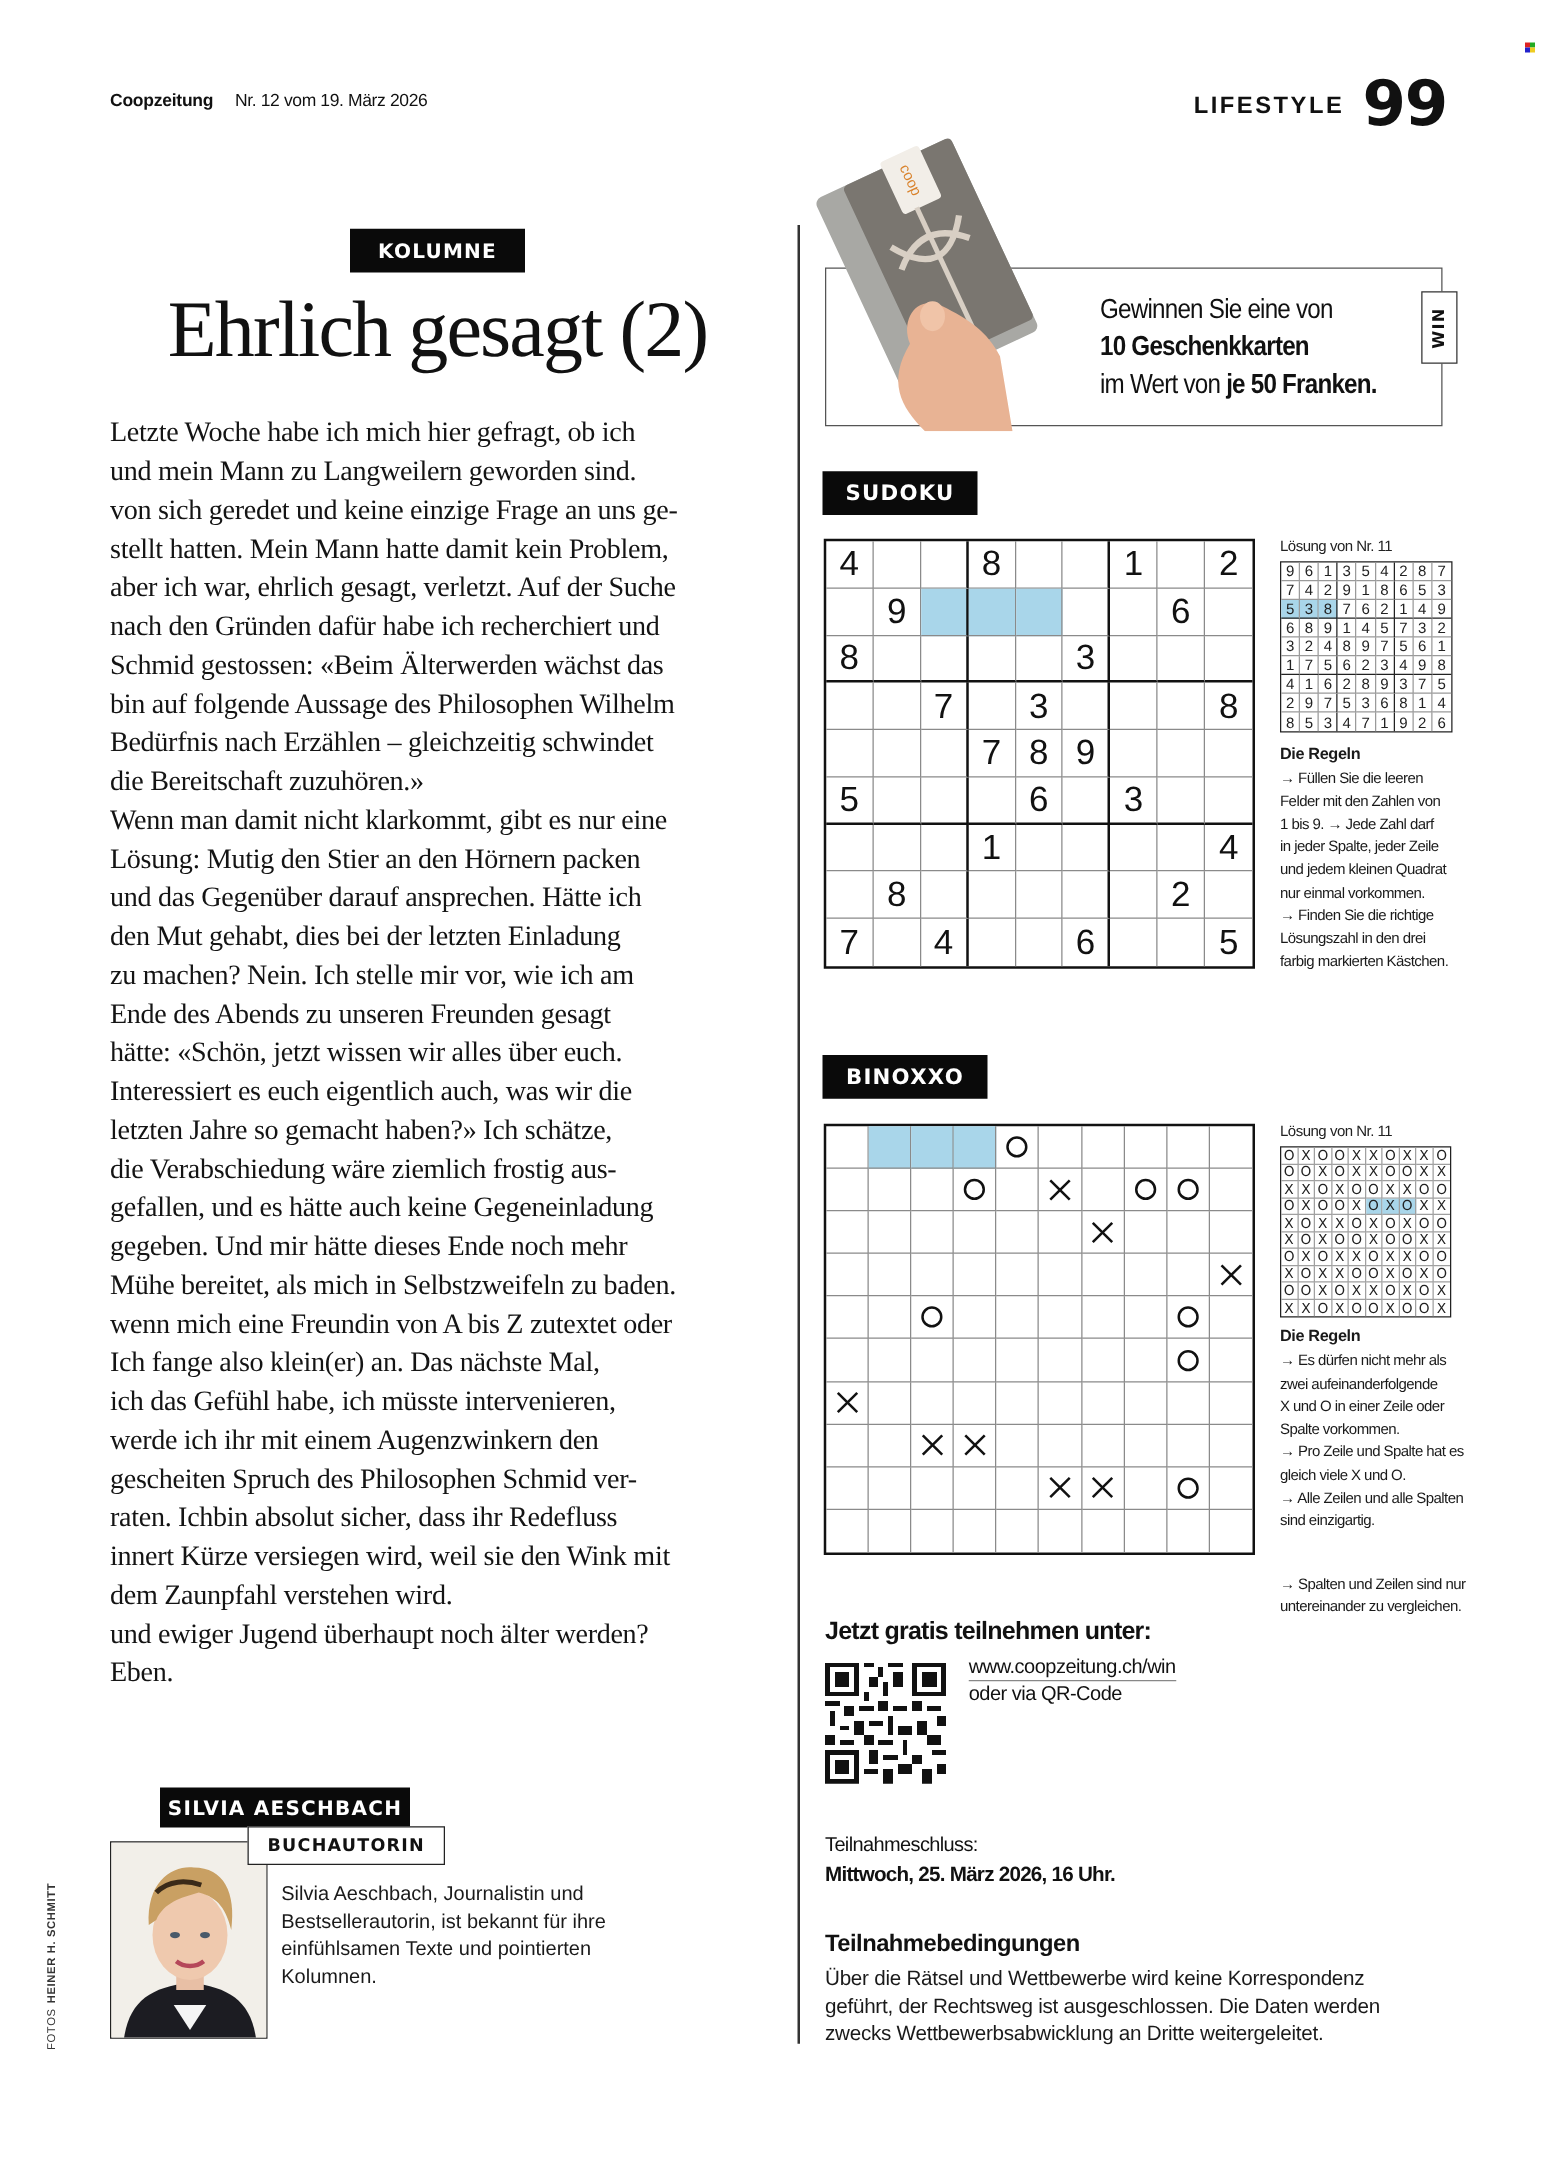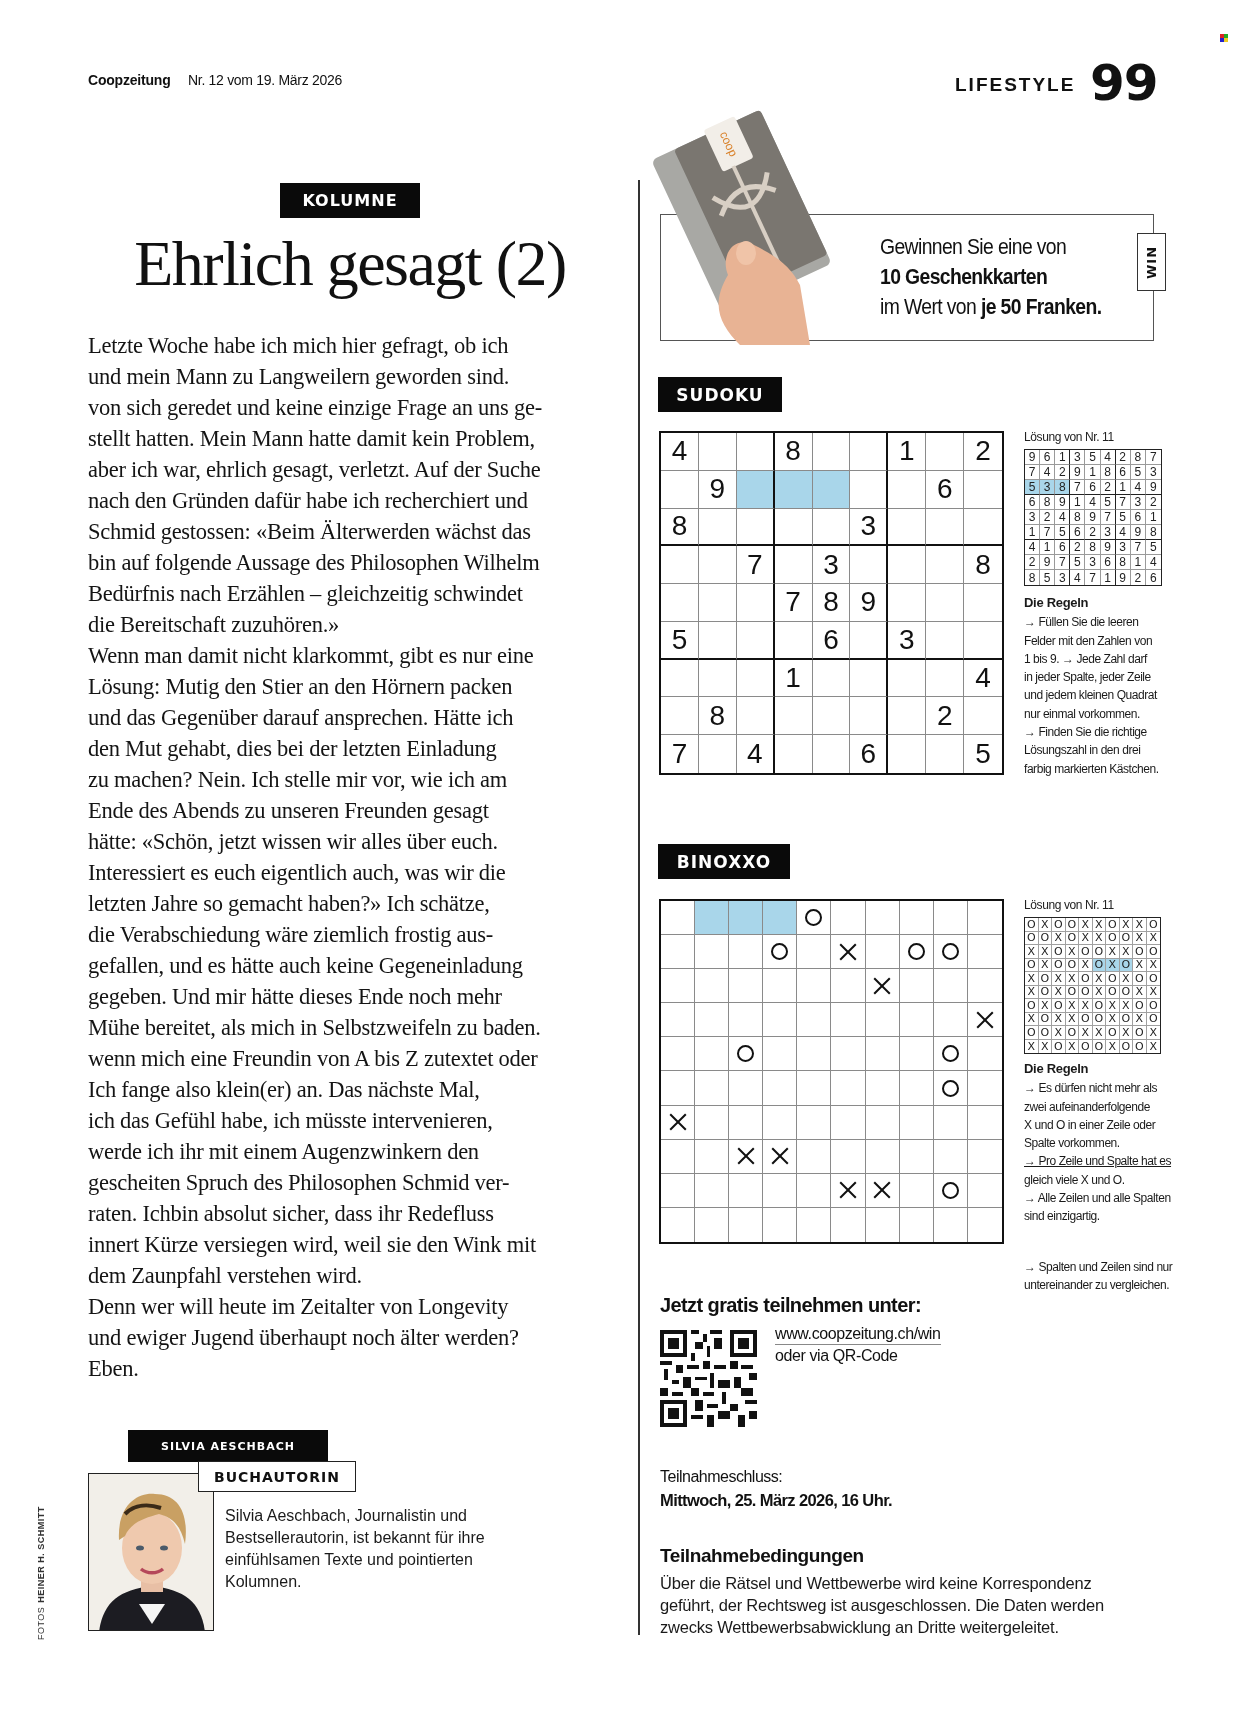"→ Pro Zeile und Spalte" span.line { text-decoration: underline -> none }
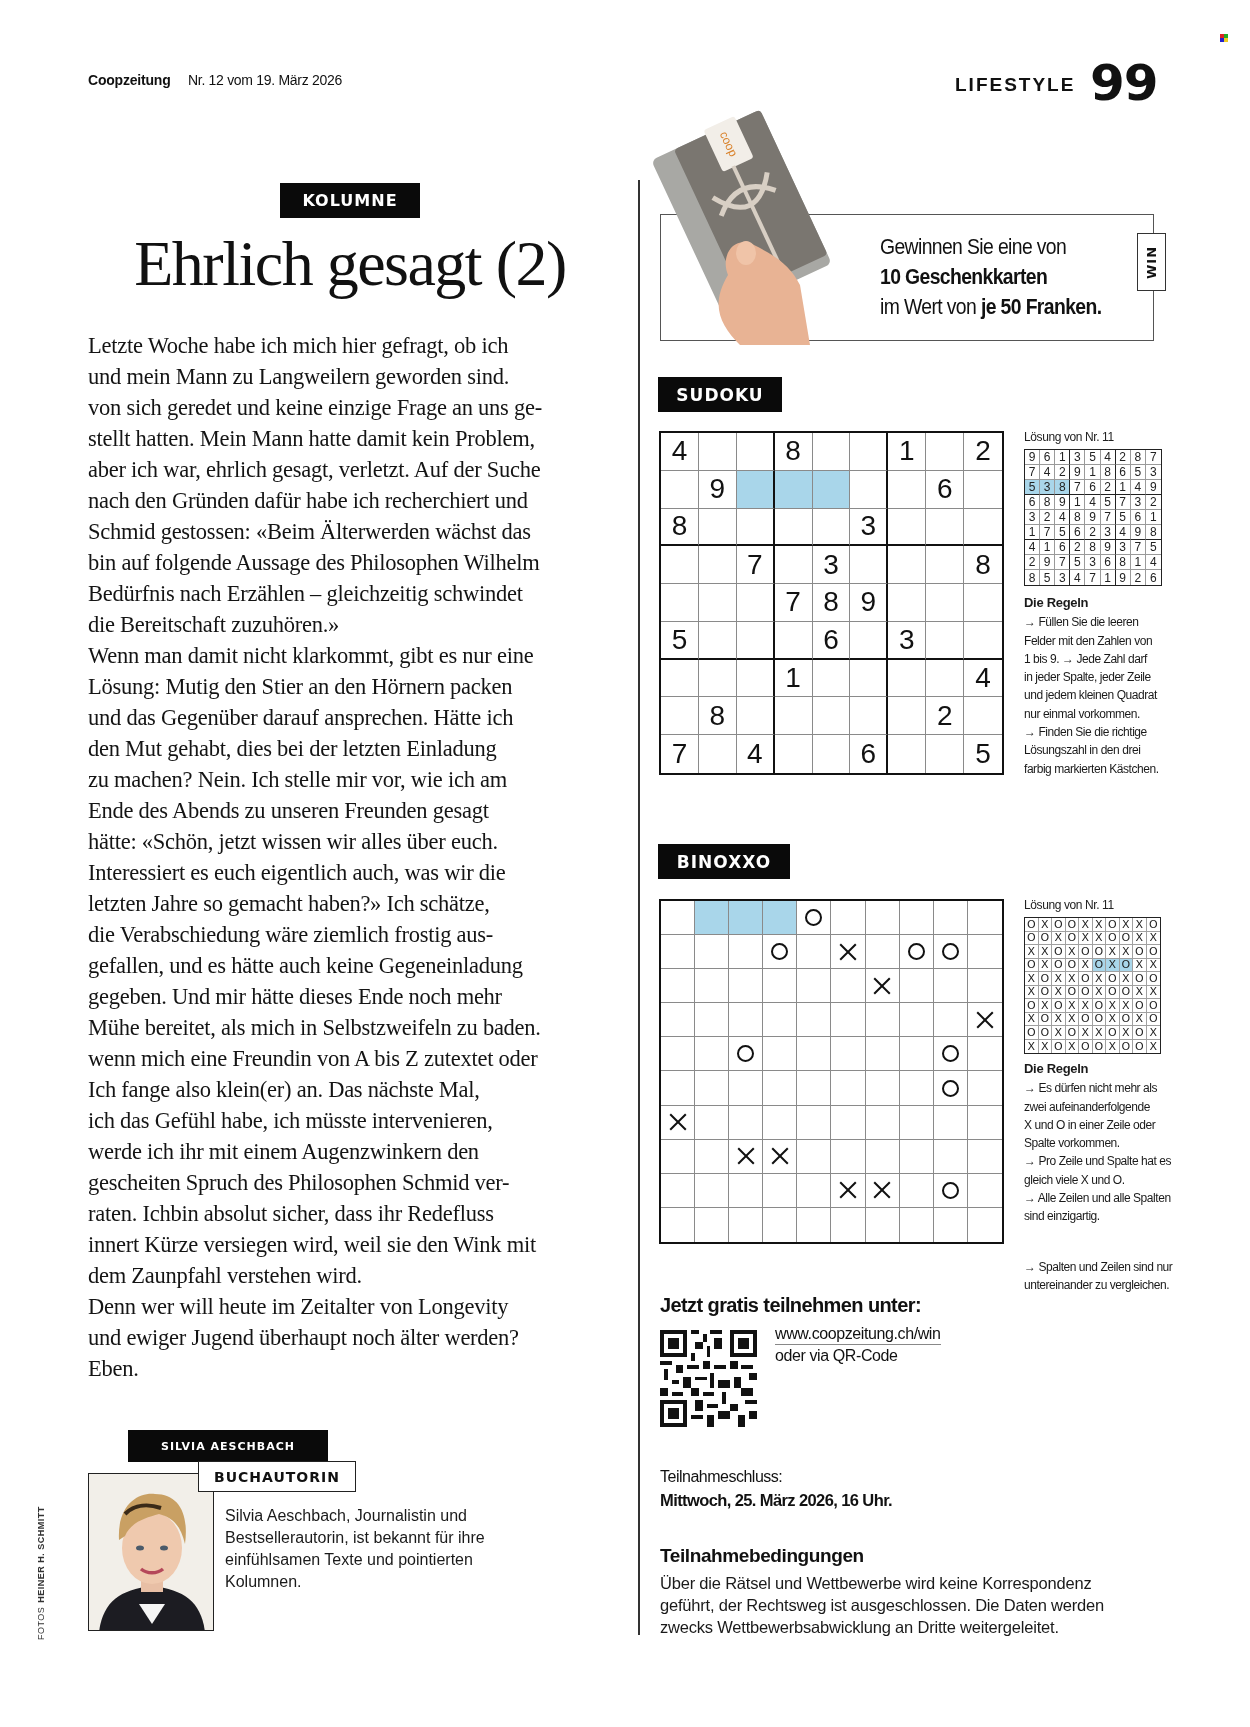"Denn wer will heute im" span.line { html: <span>Denn wer will heute im Zeitalter von Longevity</span> -> none }
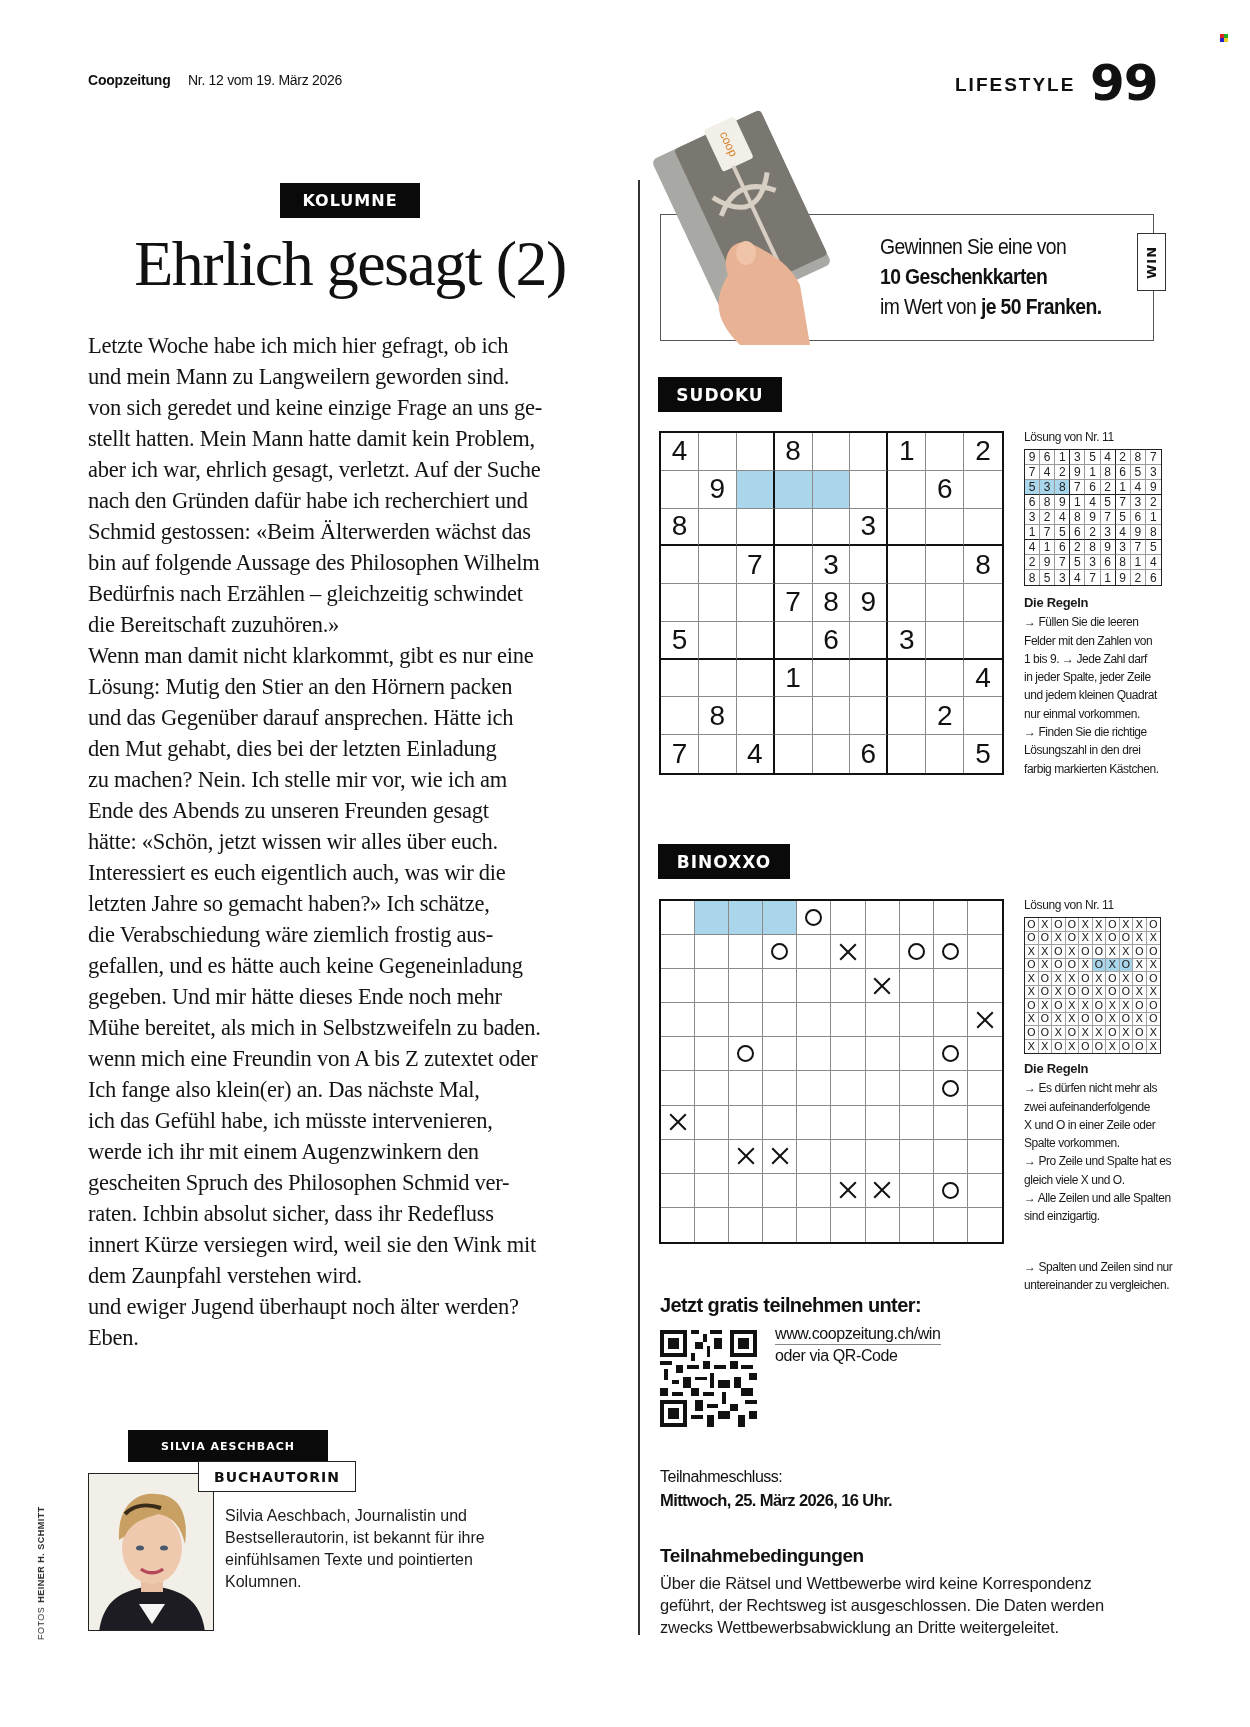"SILVIA AESCHBACH" .author-name { font-size: 11px -> 16px }
